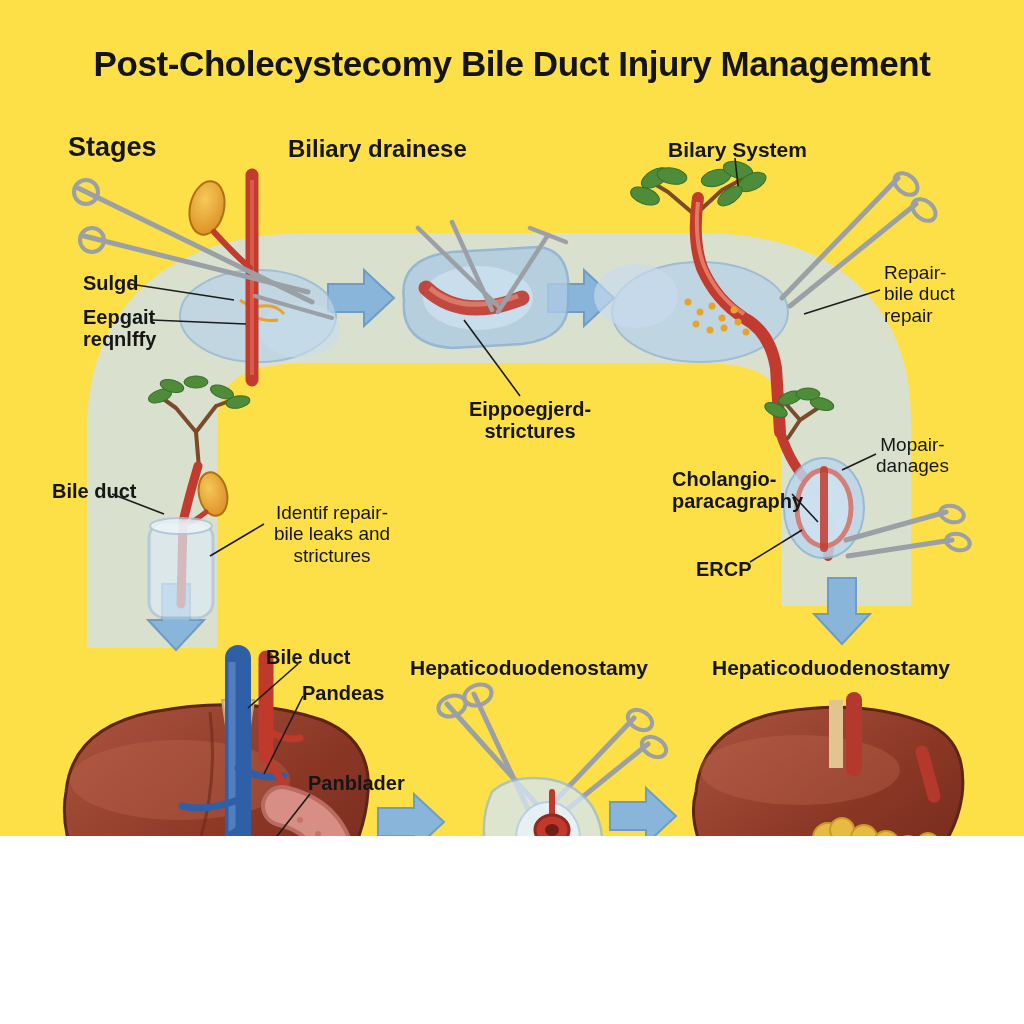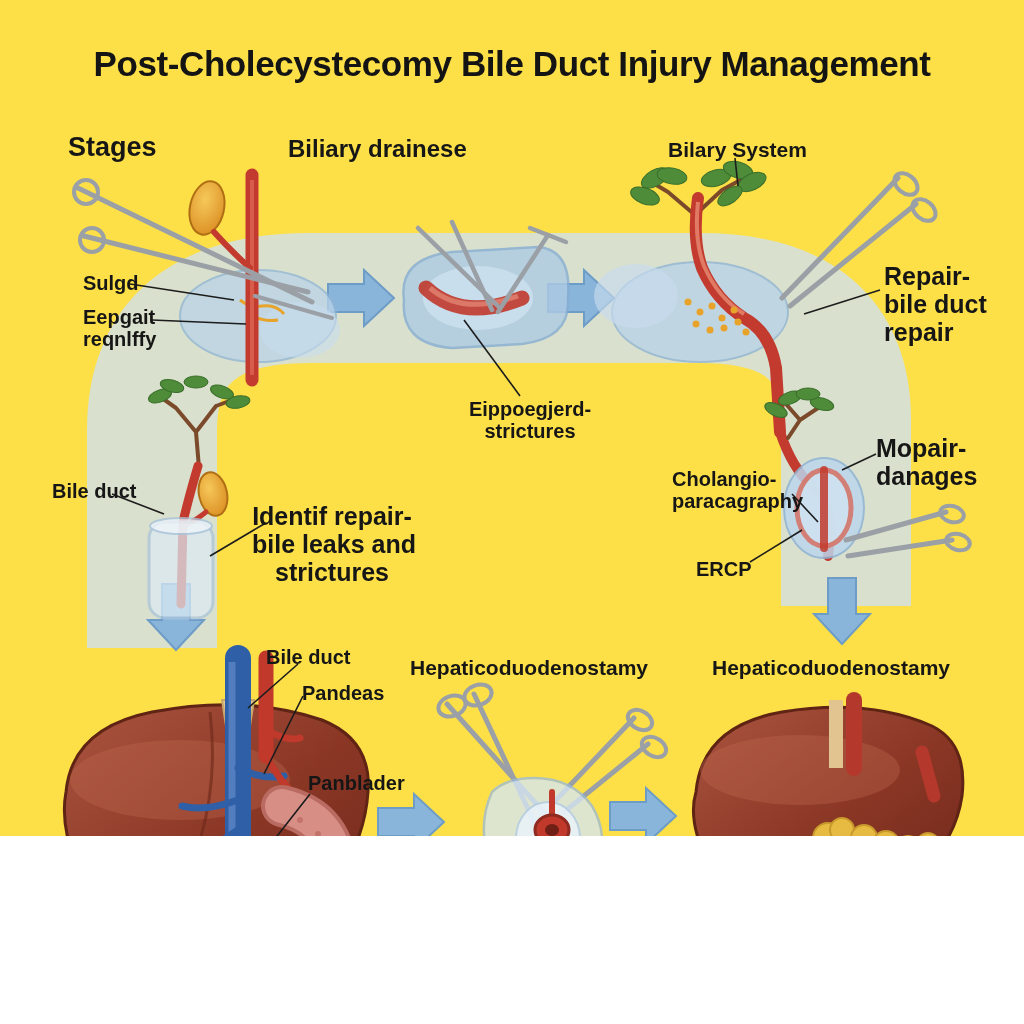"Repair-" .cap-s { font-size: 25px -> 19px; font-weight: 700 -> 400 }
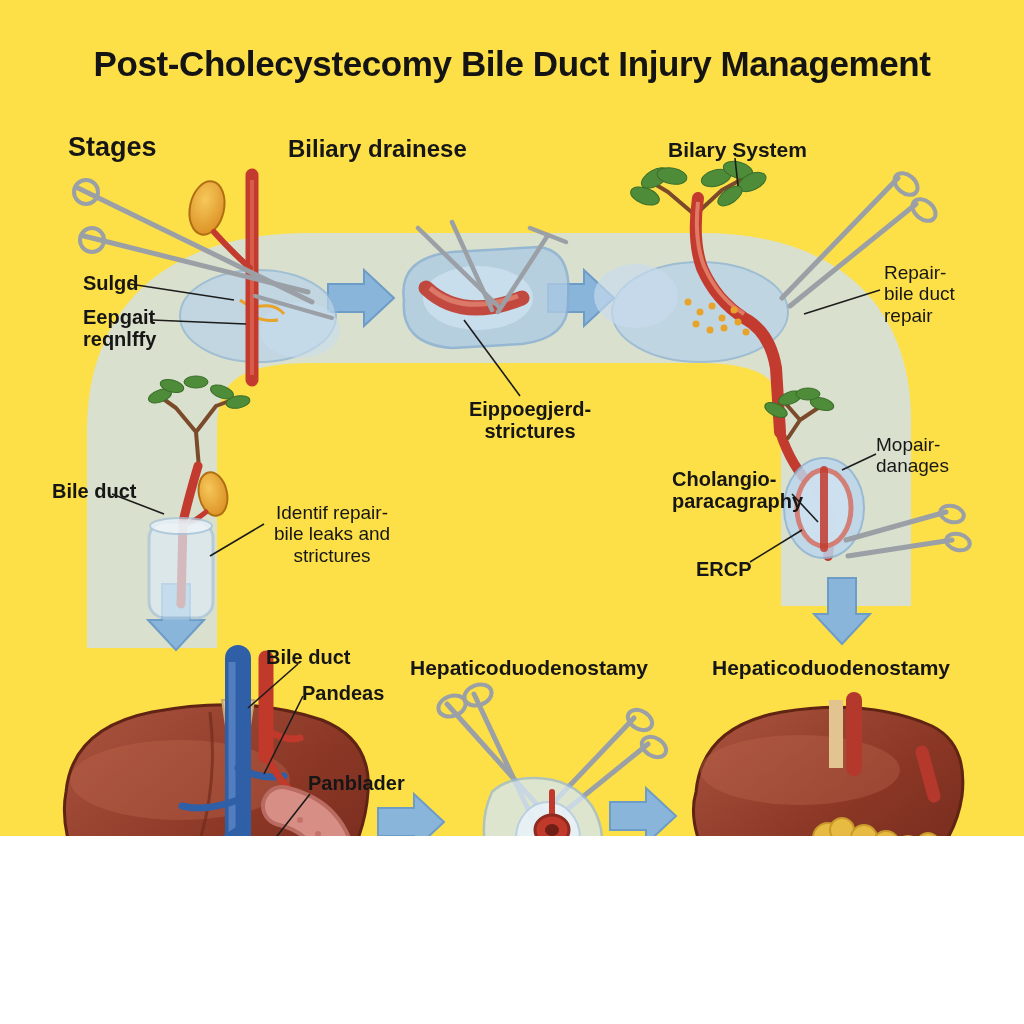"Mopair-" div.lbl { text-align: none -> center }
